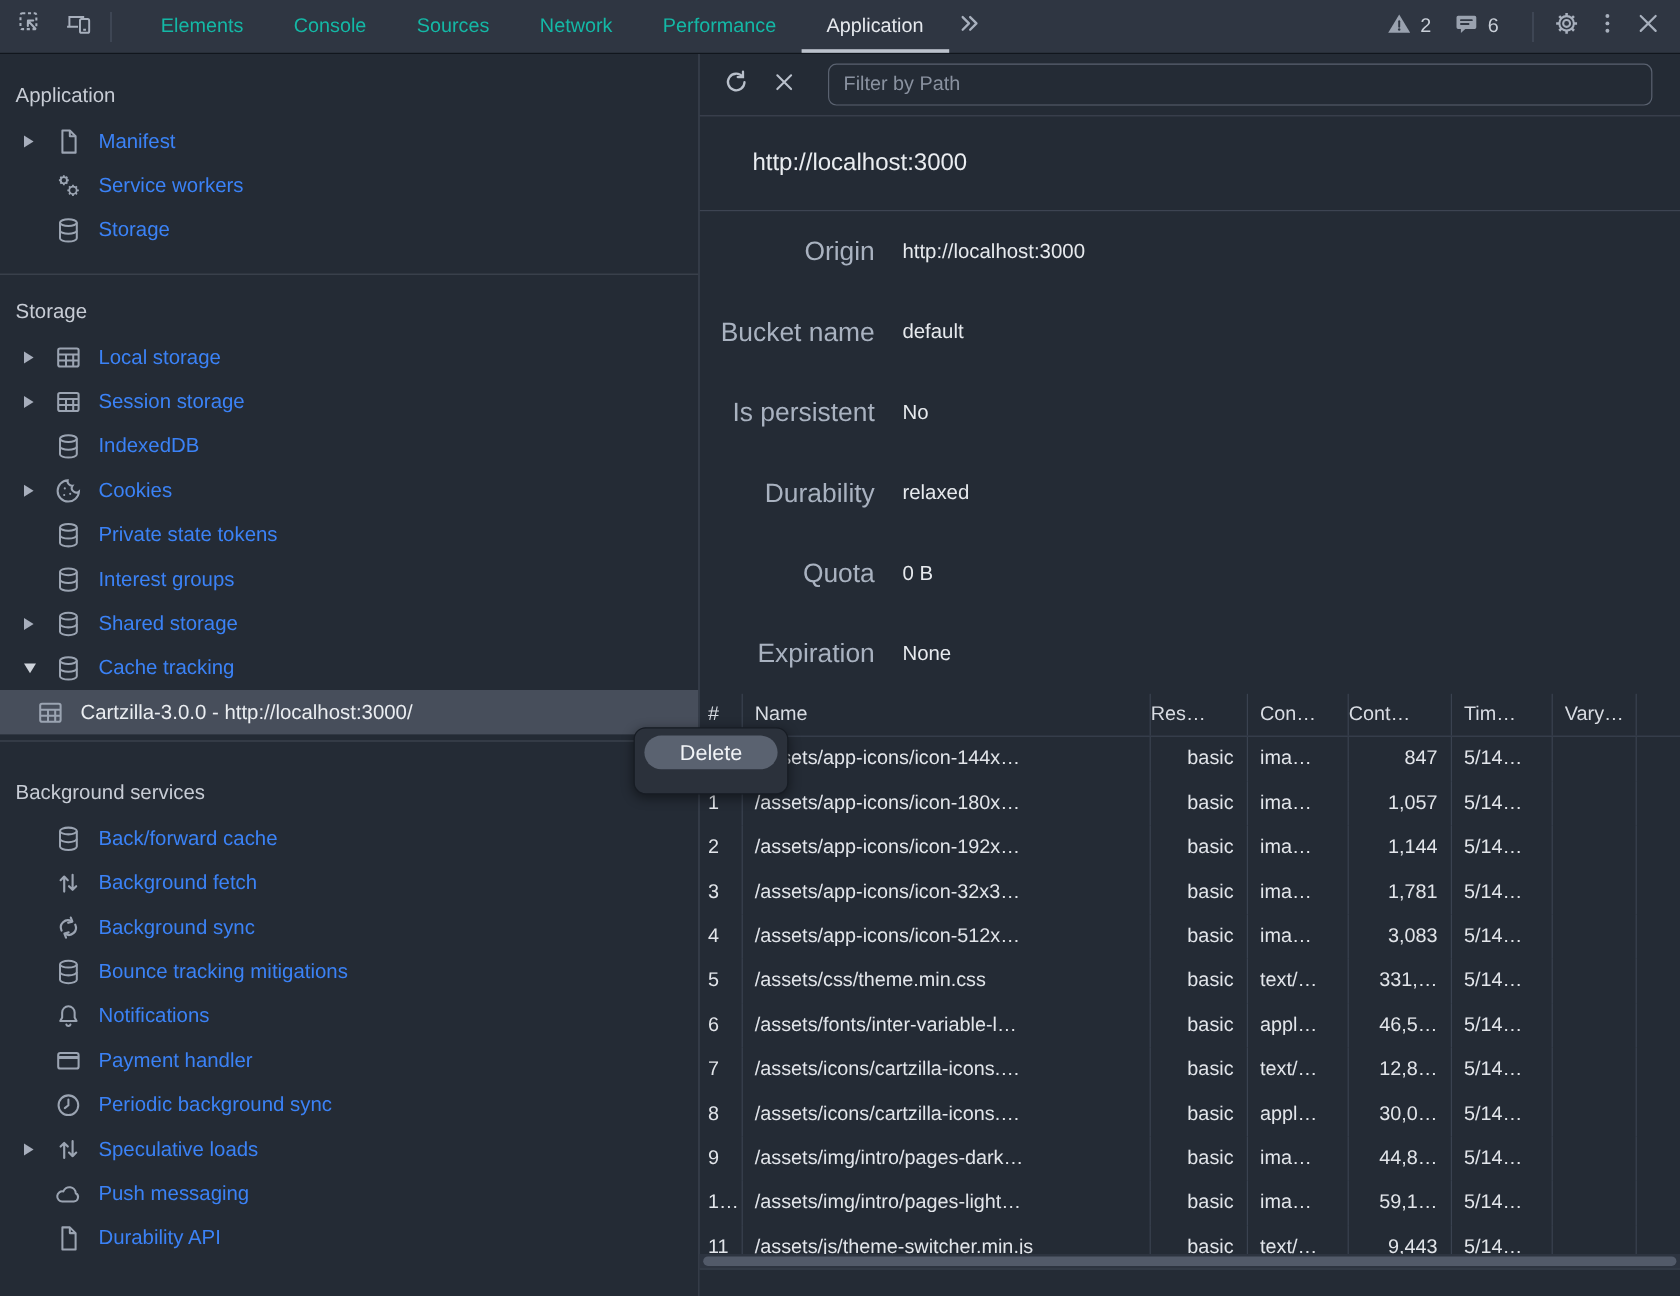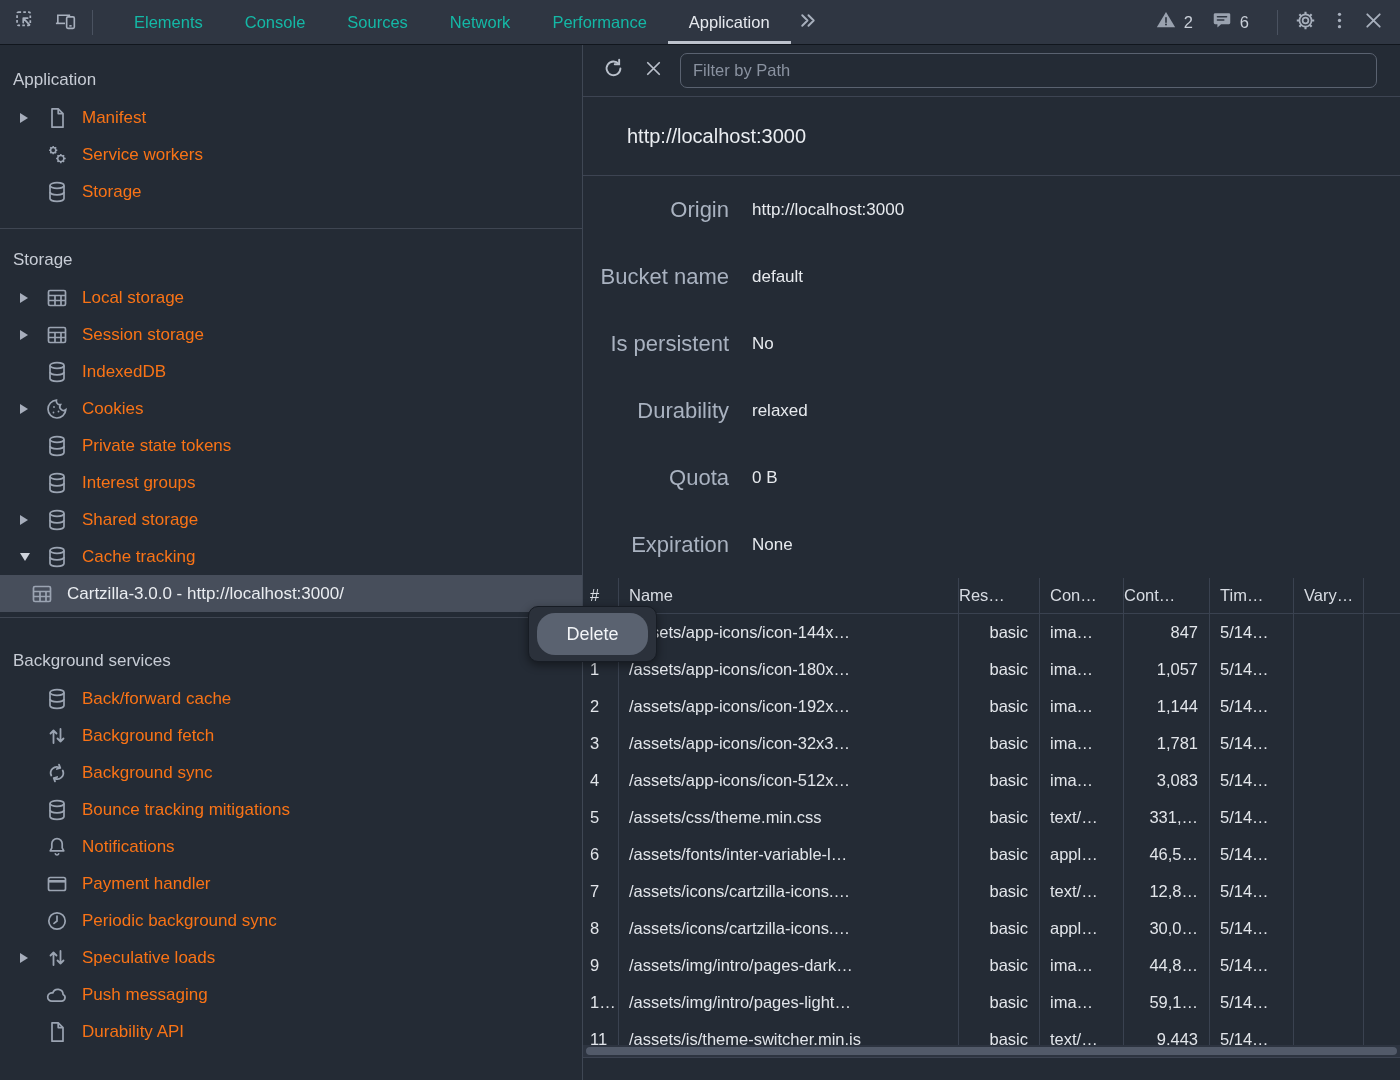"Filter by Path" .filter-input { margin-left: 4px -> 14px }
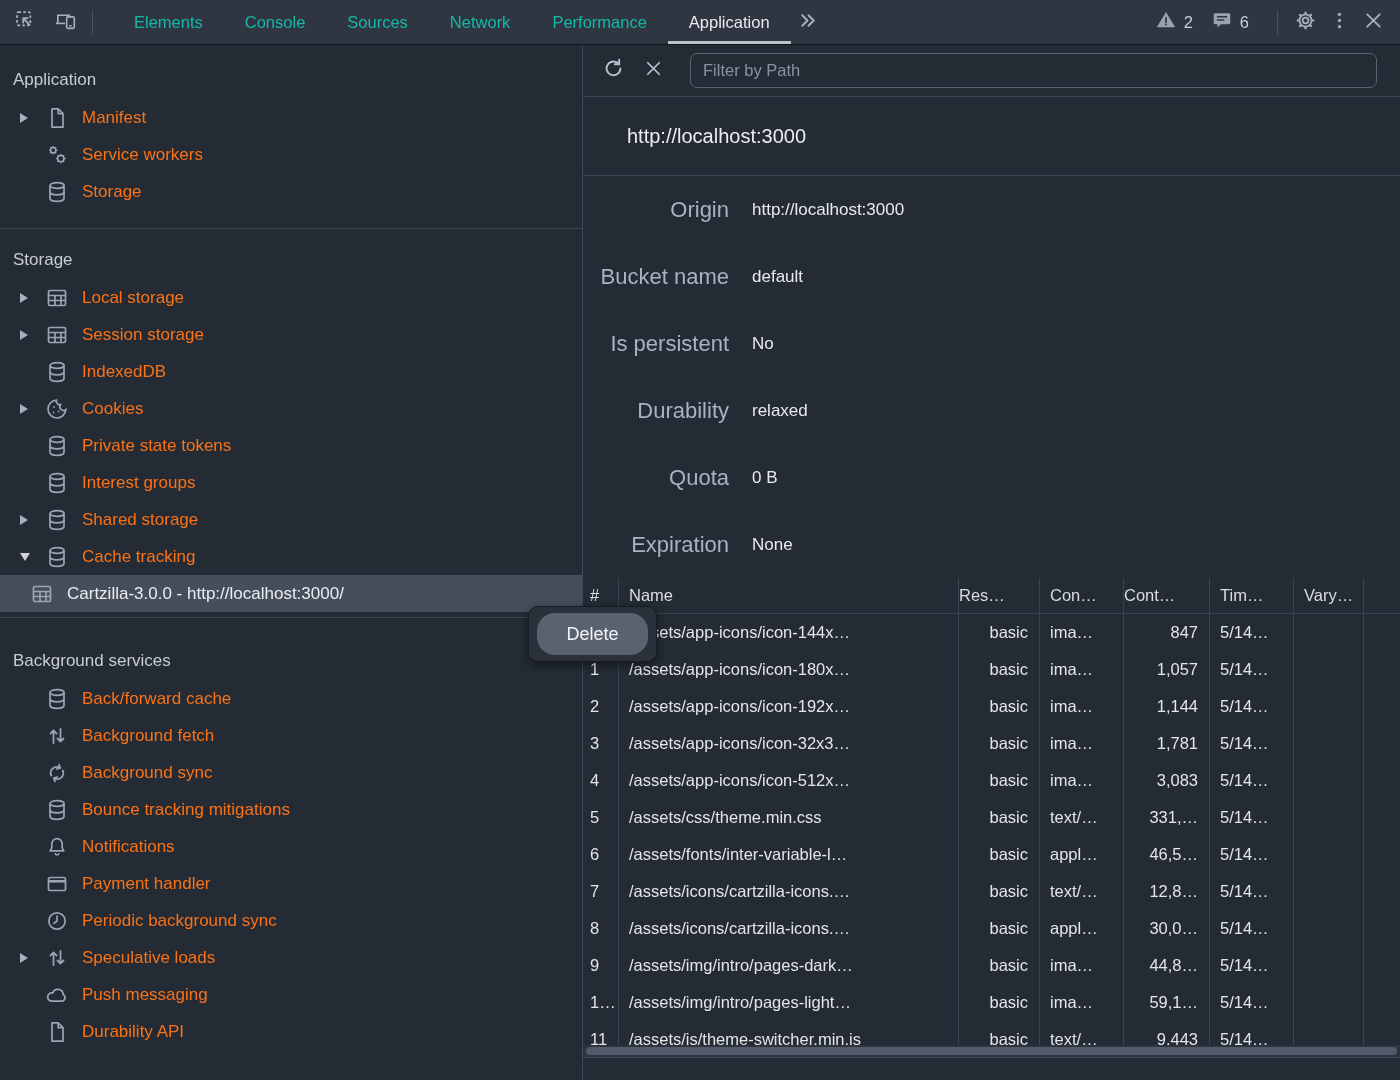"Manifest" .sb-item .lbl { color: #f97316 -> #3b82f6 }
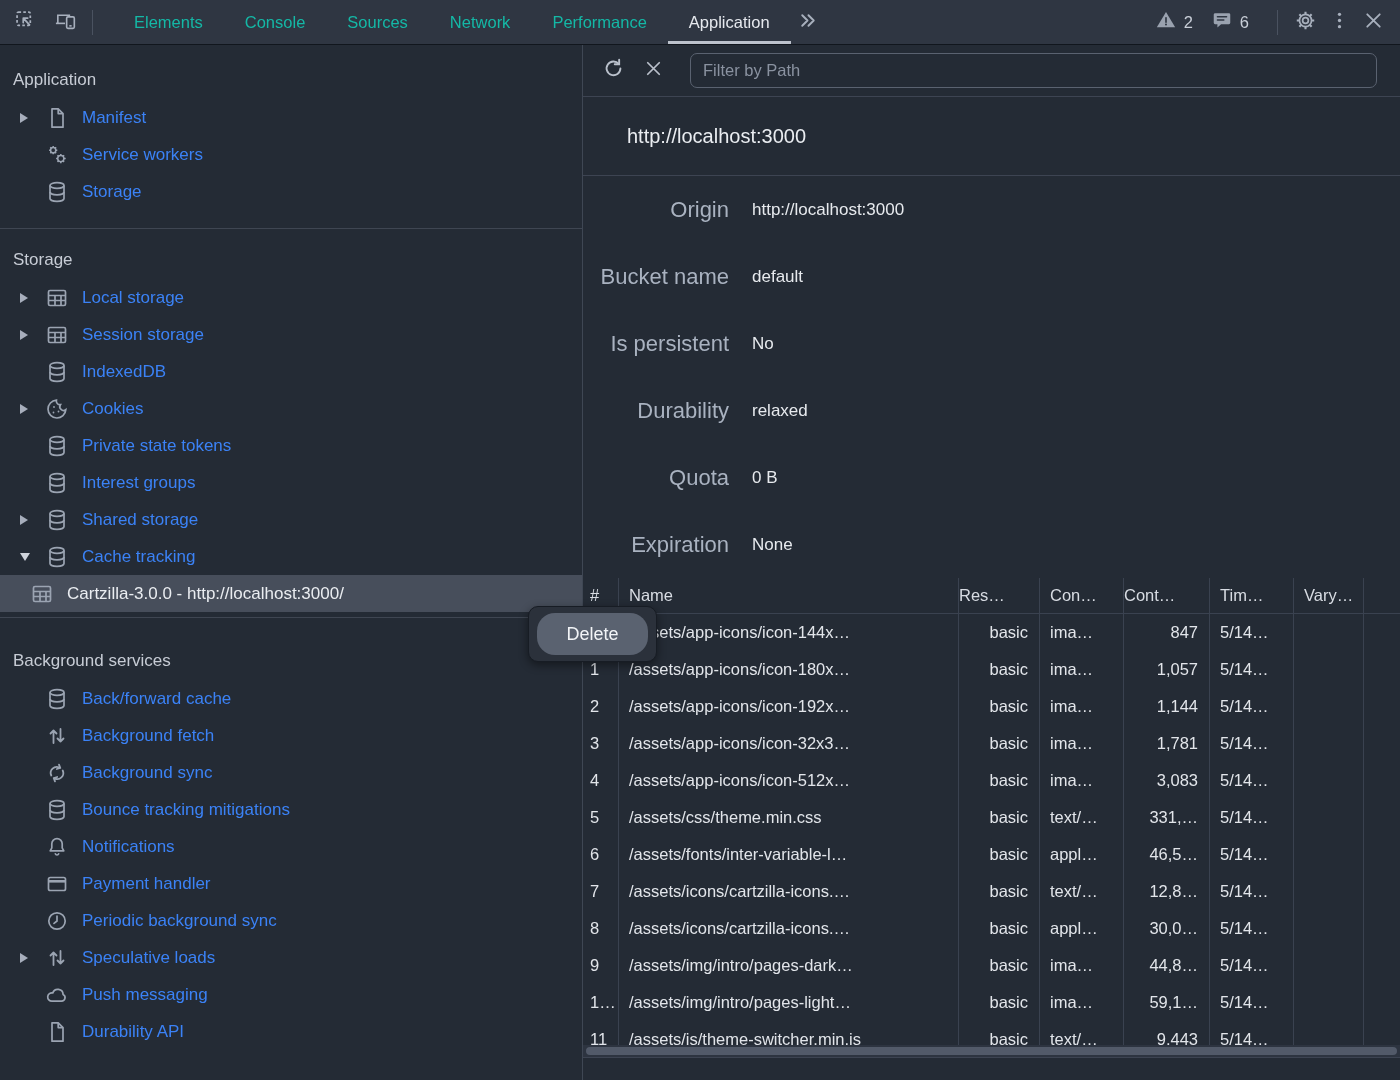"Delete" .ctx-item { height: 42px -> 28px }
